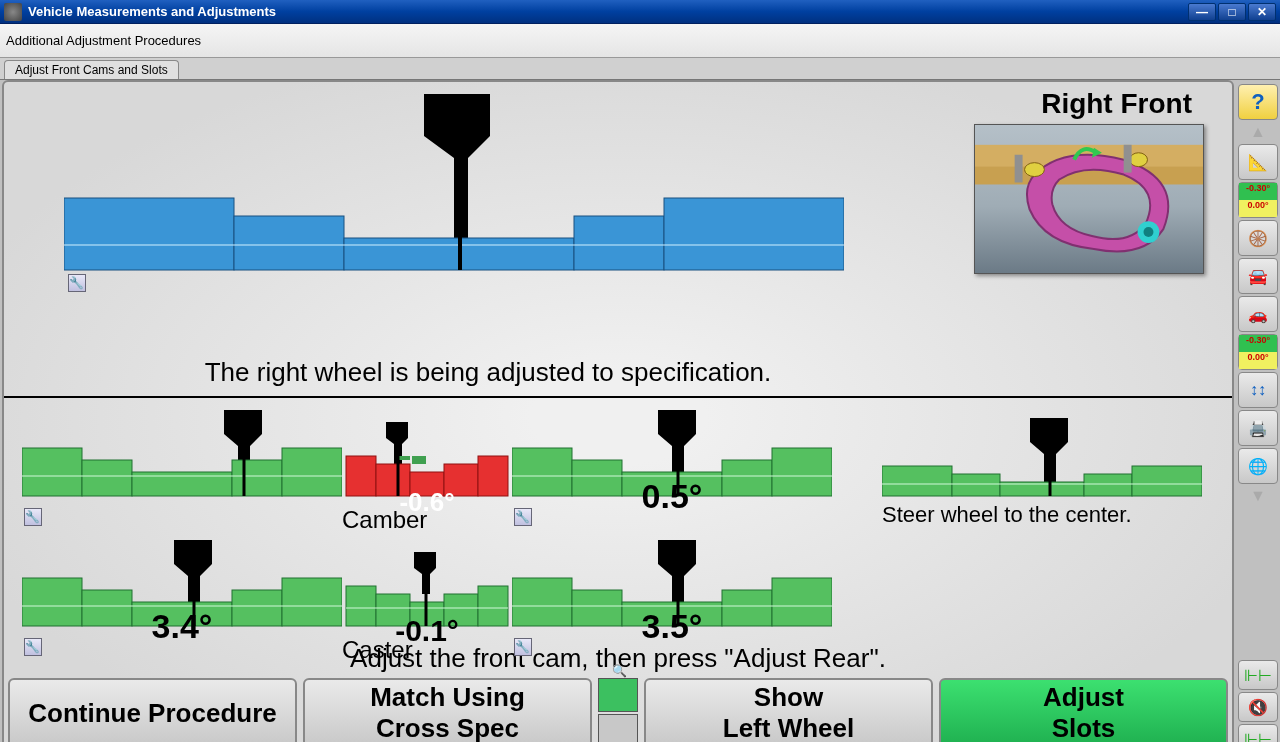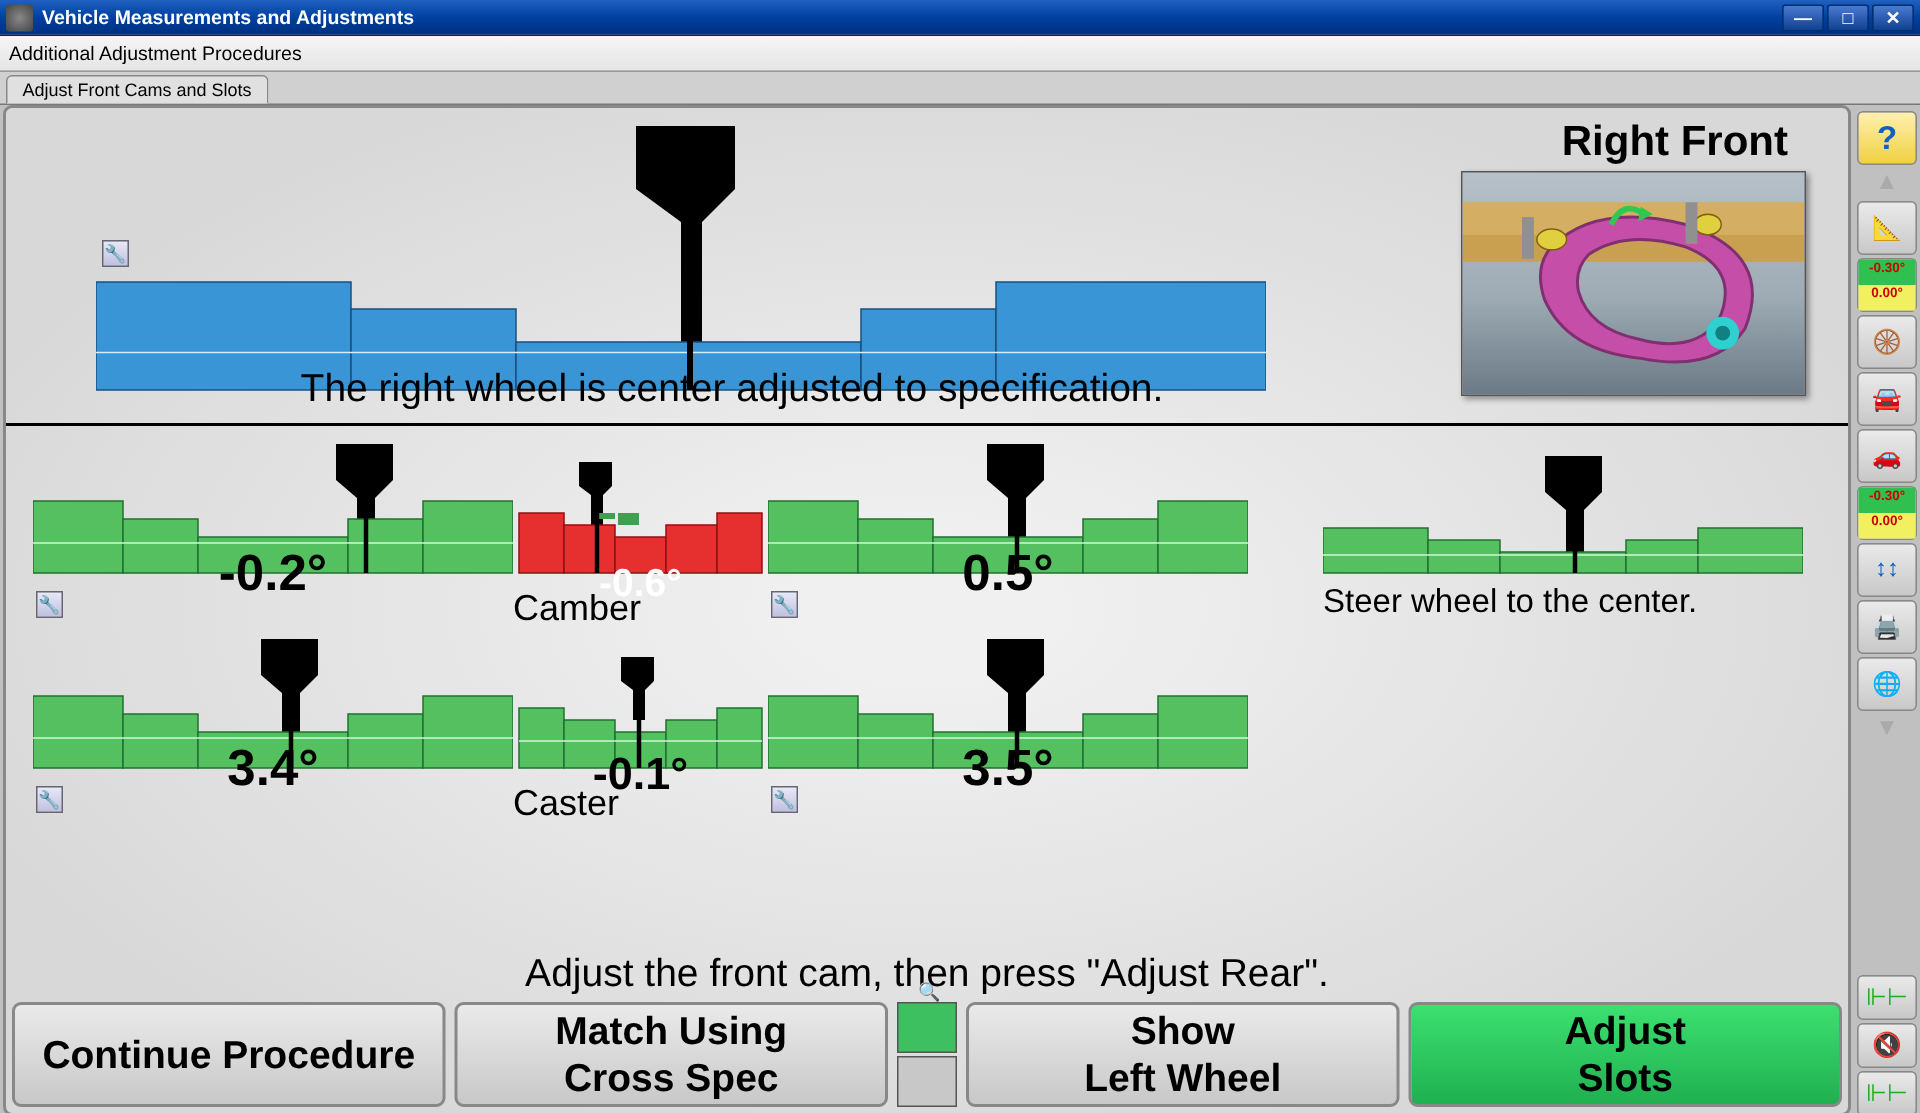"Additional Adjustment Procedures" .menubar { height: 24px -> 34px }
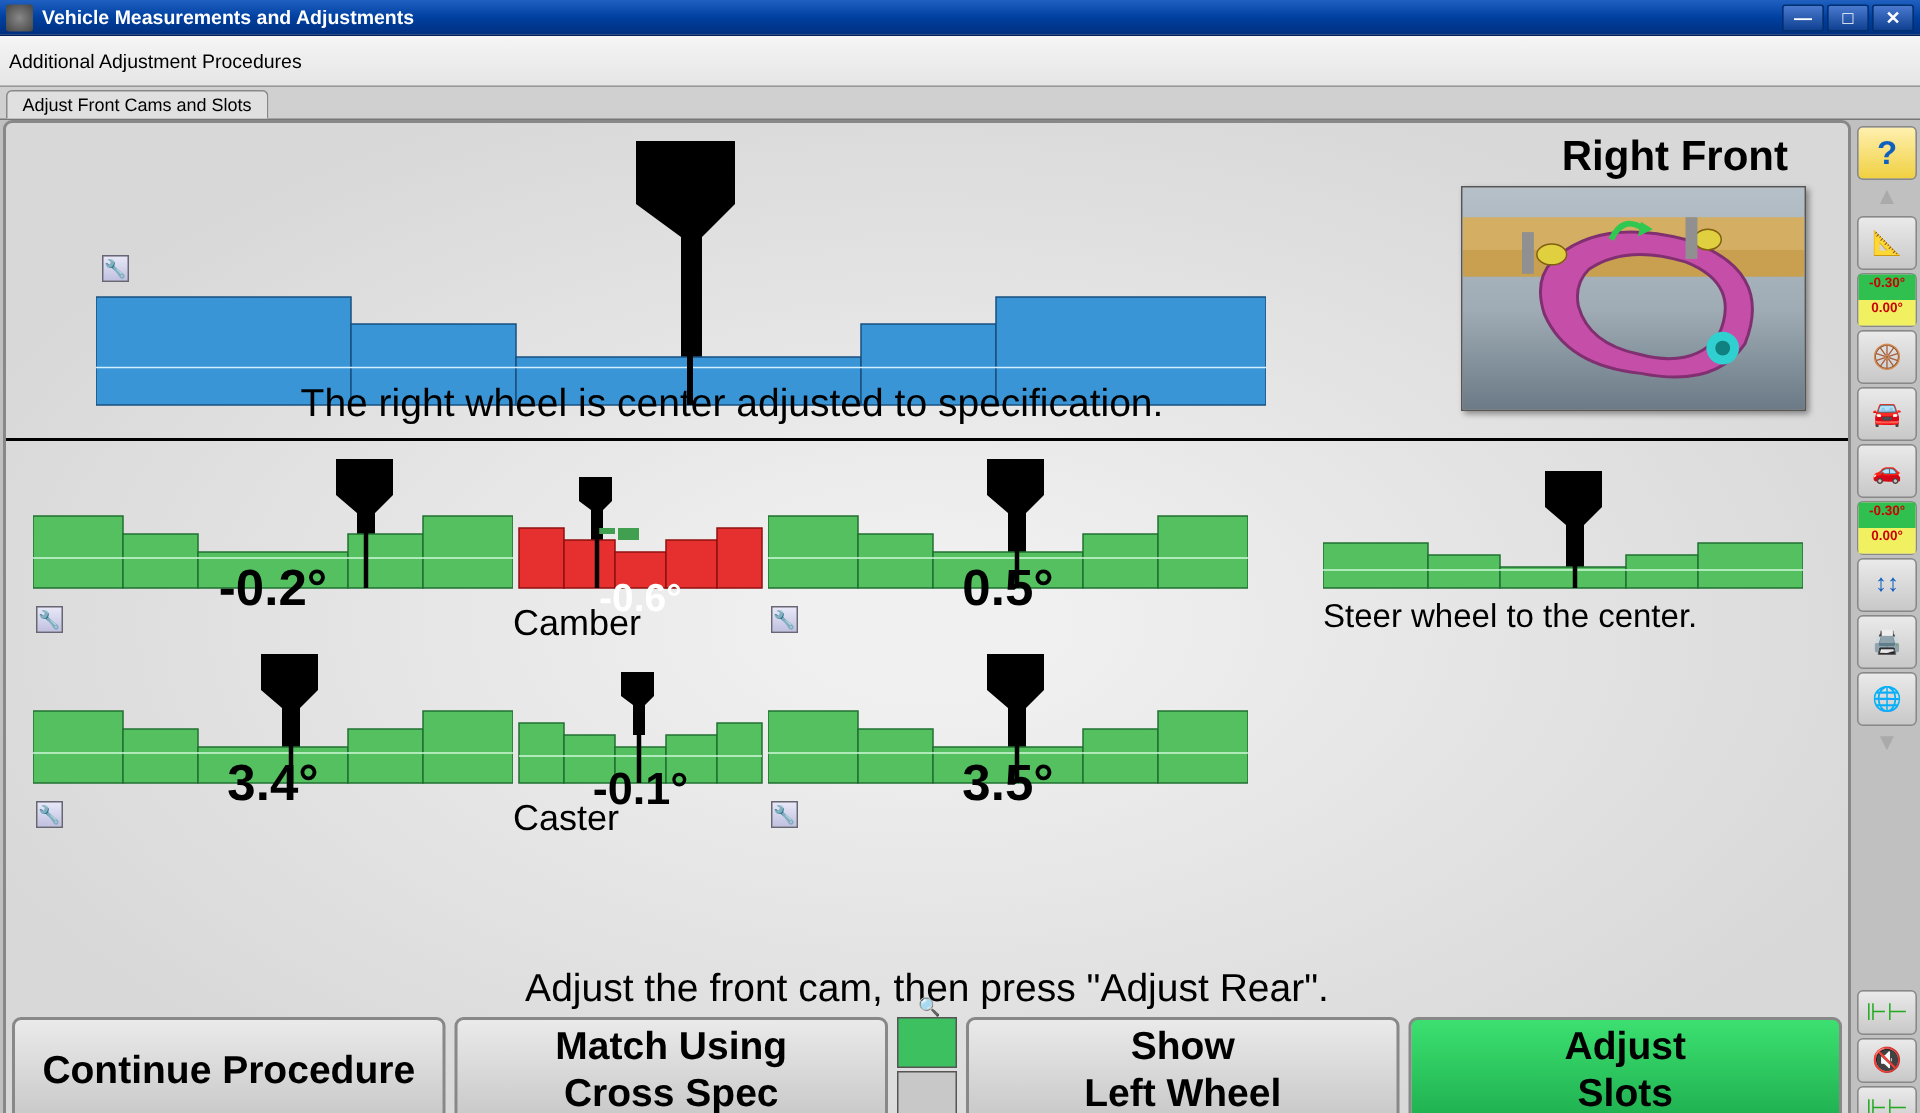"Right Front" .top-panel { height: 212px -> 316px }
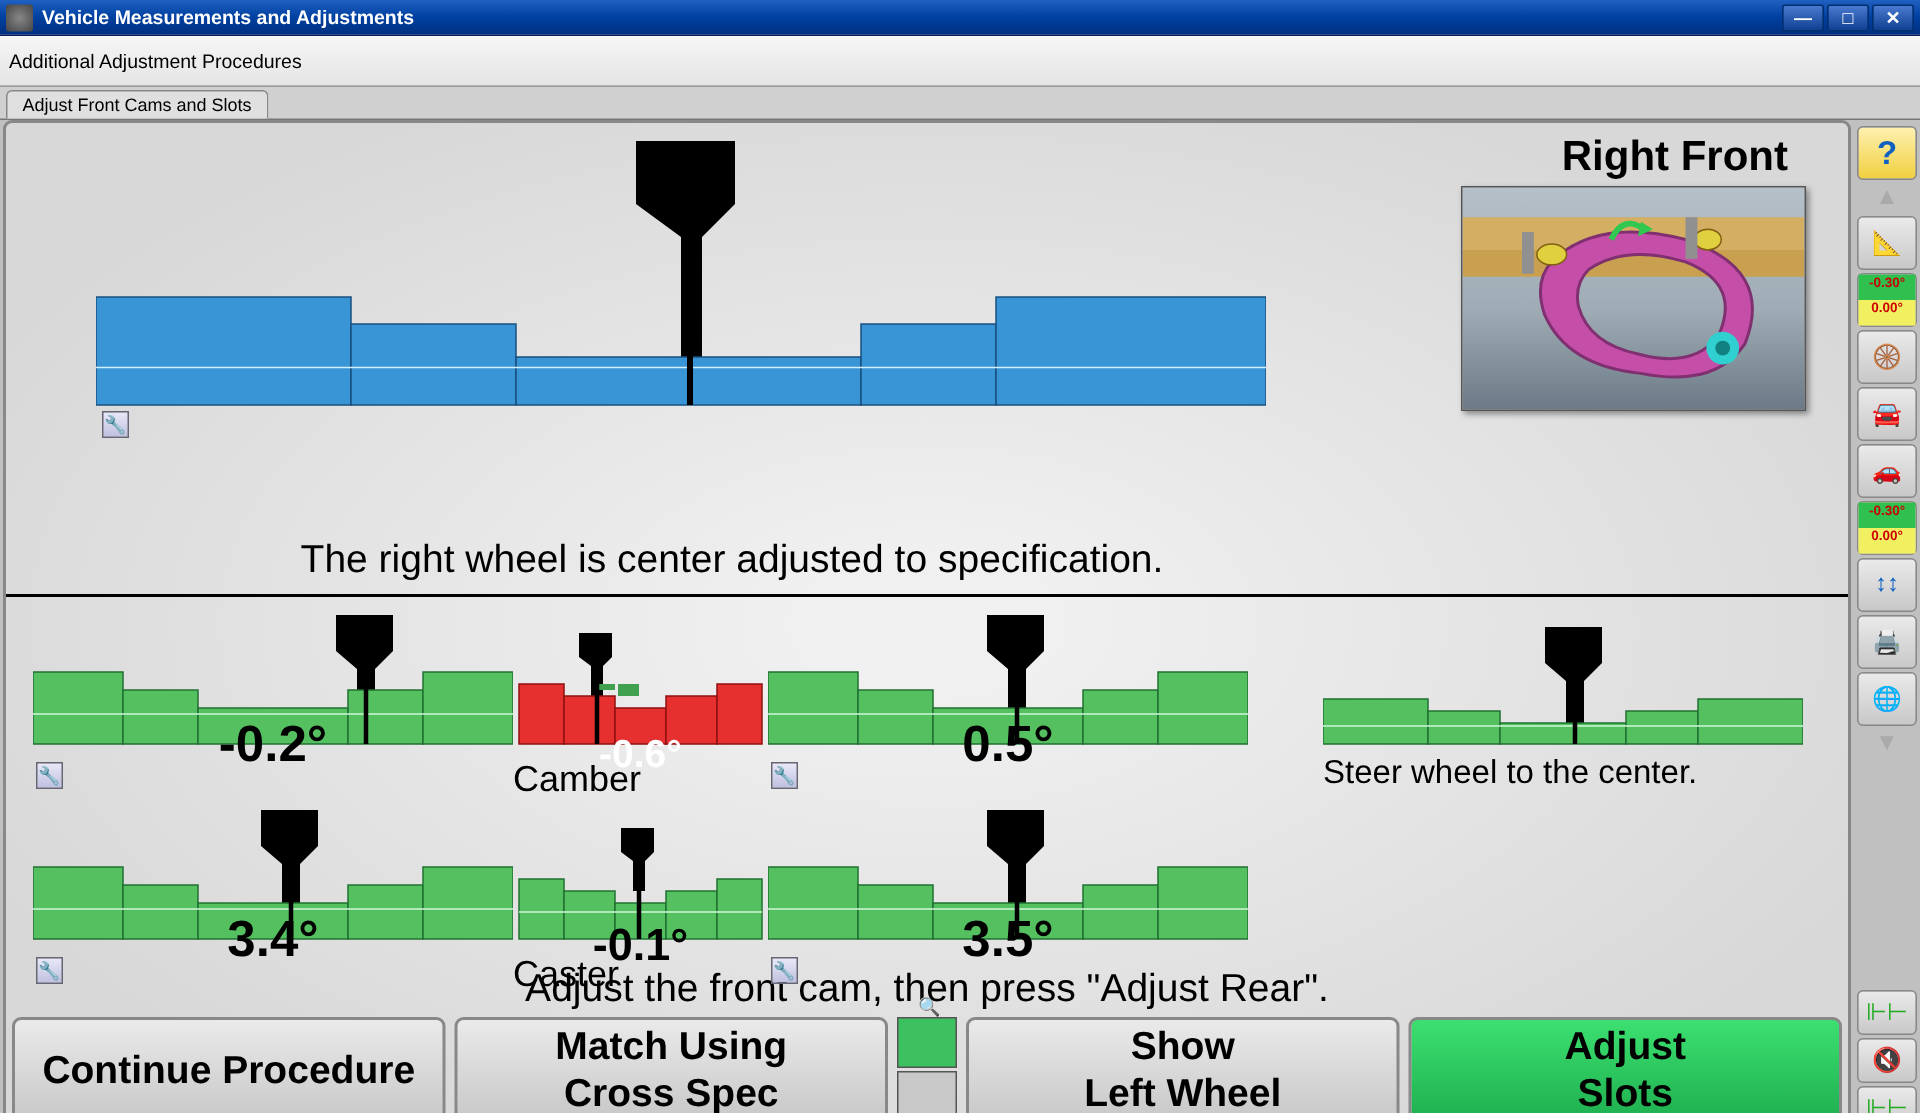"The right wheel is center" div.status-text { text: center -> being }
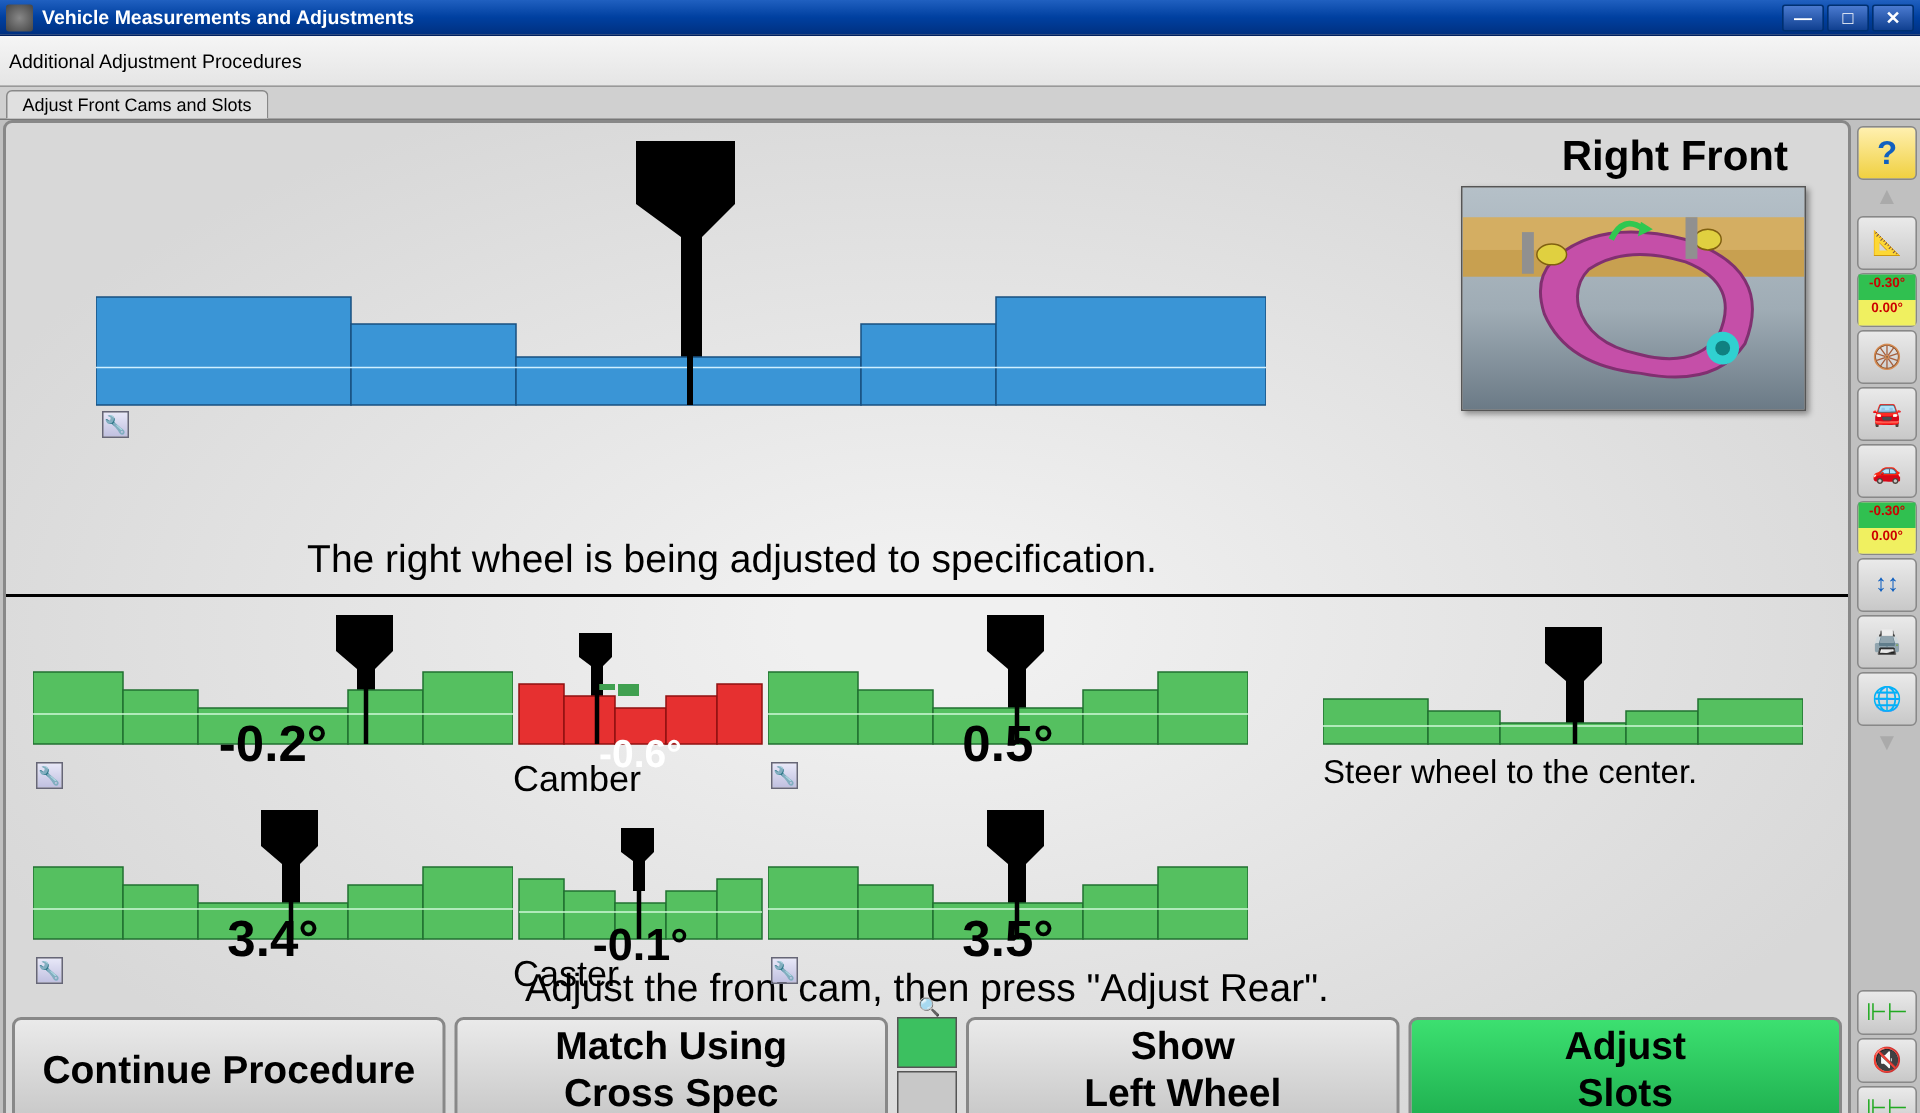"-0.2°" div.gauge-val { html: <div>-0.2°</div> -> none }
